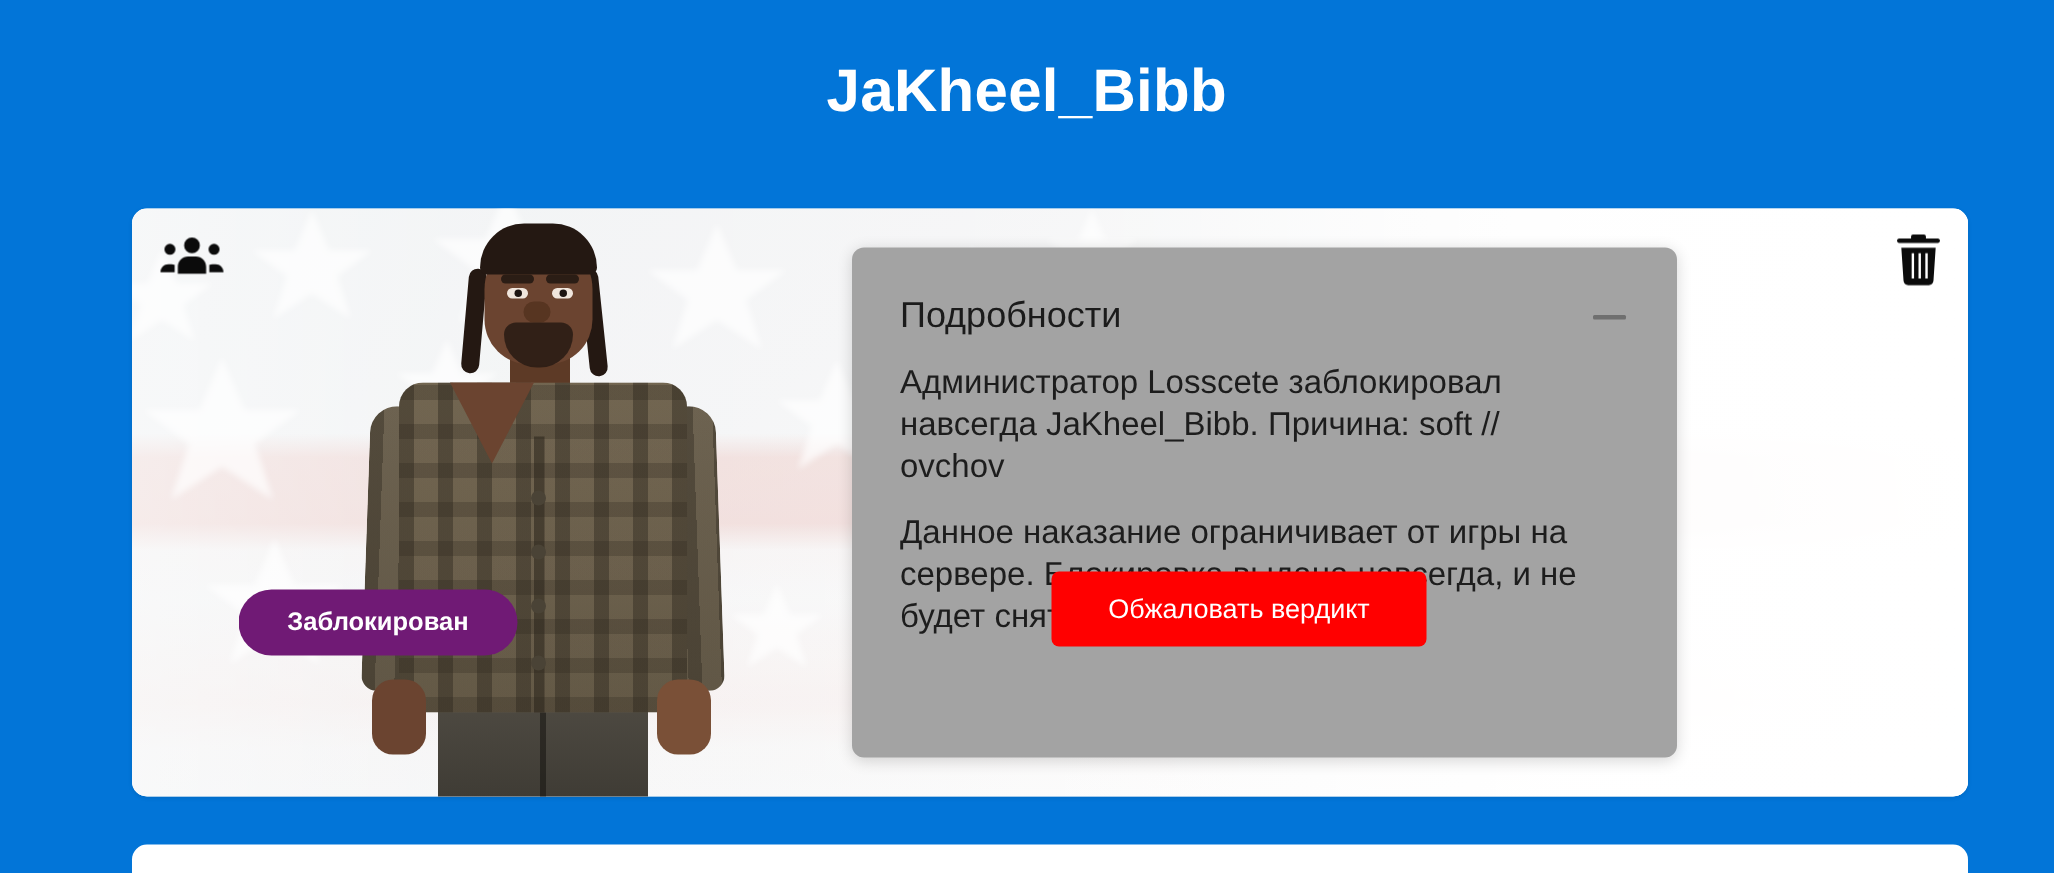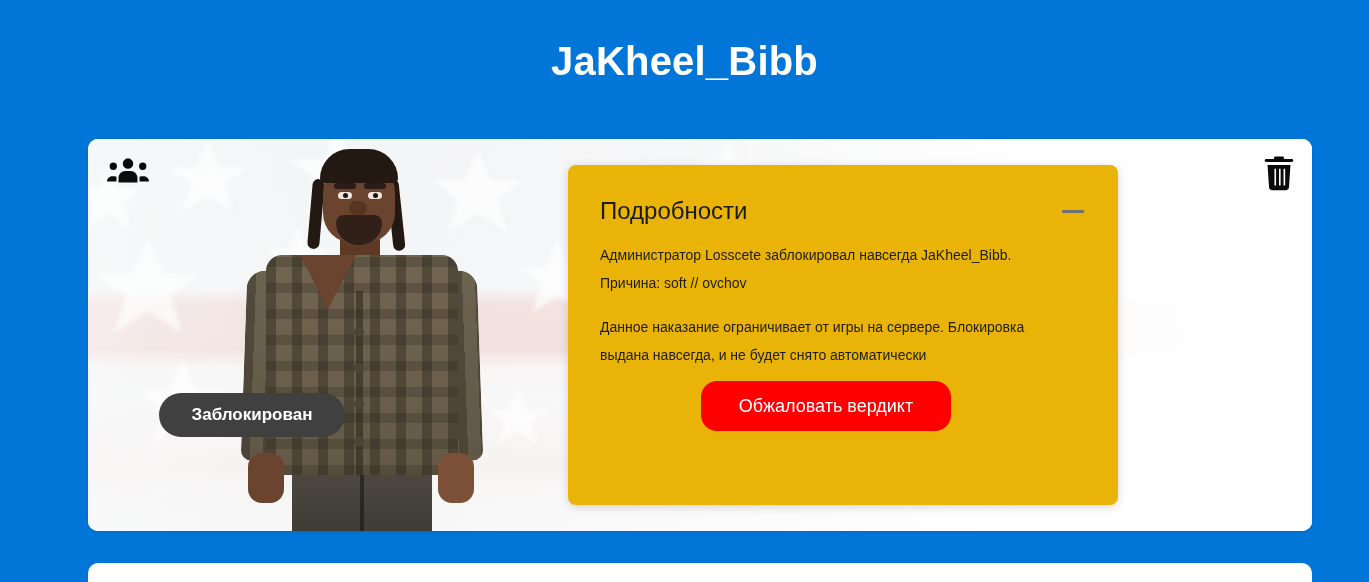"Подробности" .details-panel { background: #eab308 -> #a3a3a3 }
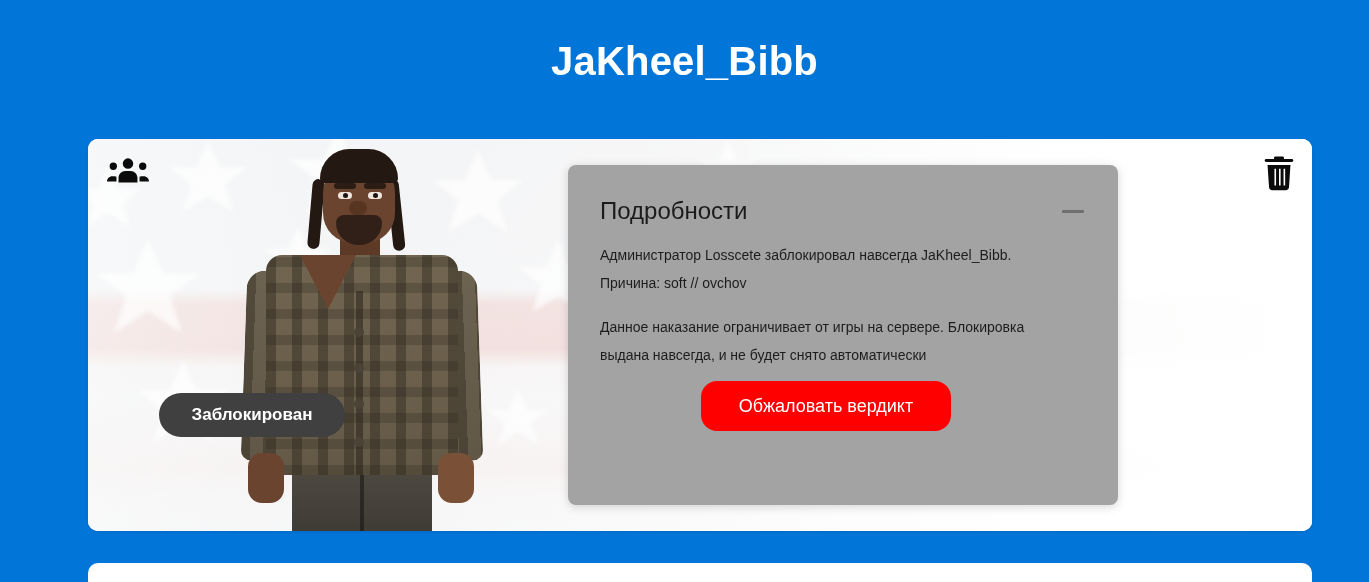"Администратор Losscete заблокировал" .details-para { font-size: 14px -> 22px }
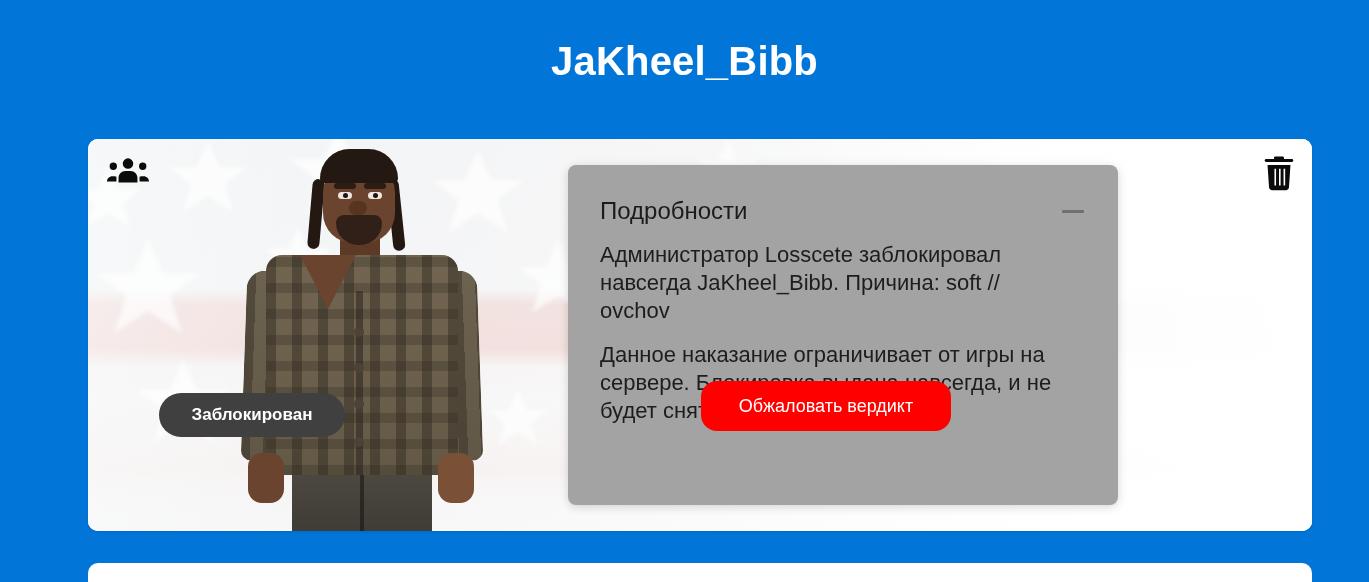"Заблокирован" .status-badge { background: #404040 -> #701a75 }
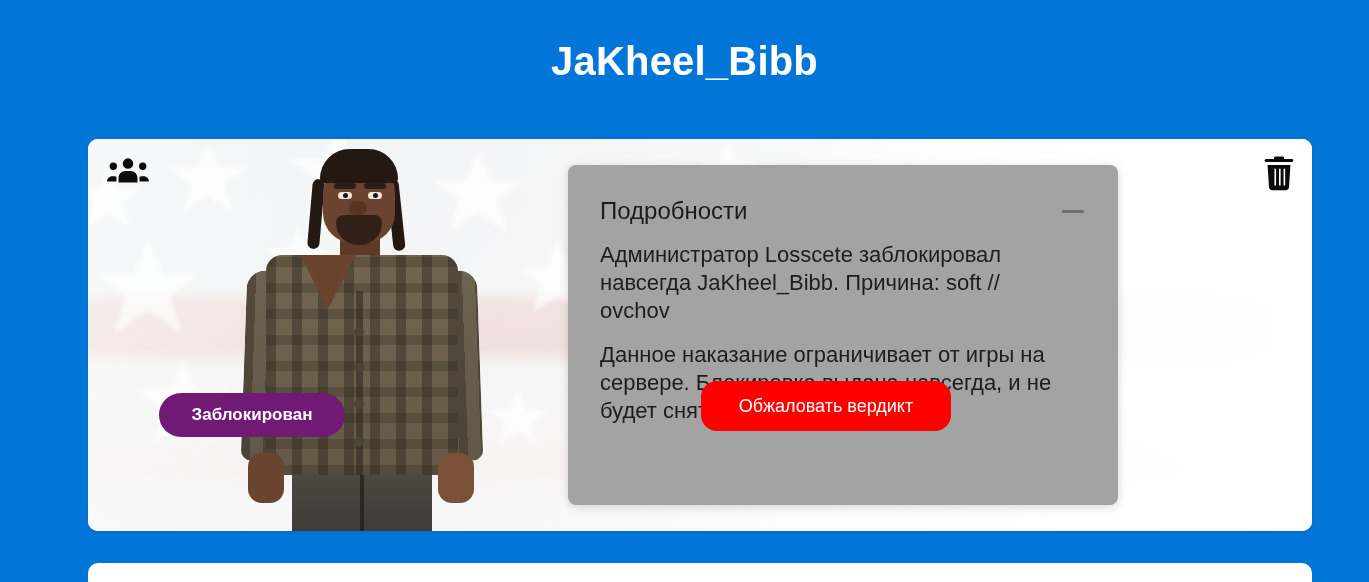"Обжаловать вердикт" .appeal-btn { border-radius: 16px -> 5px }
